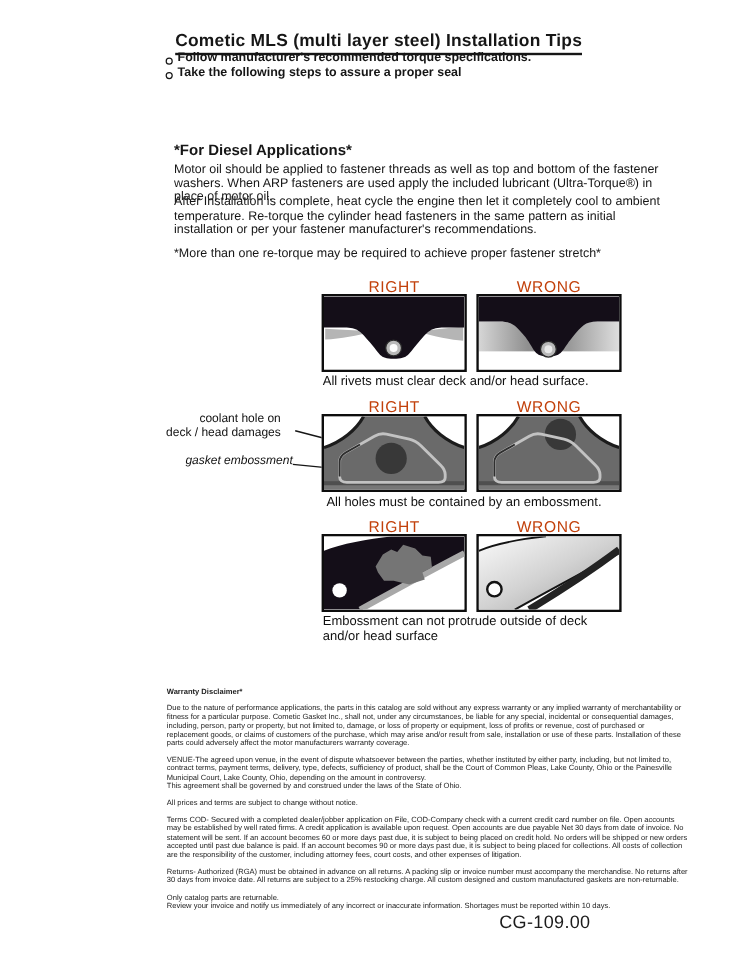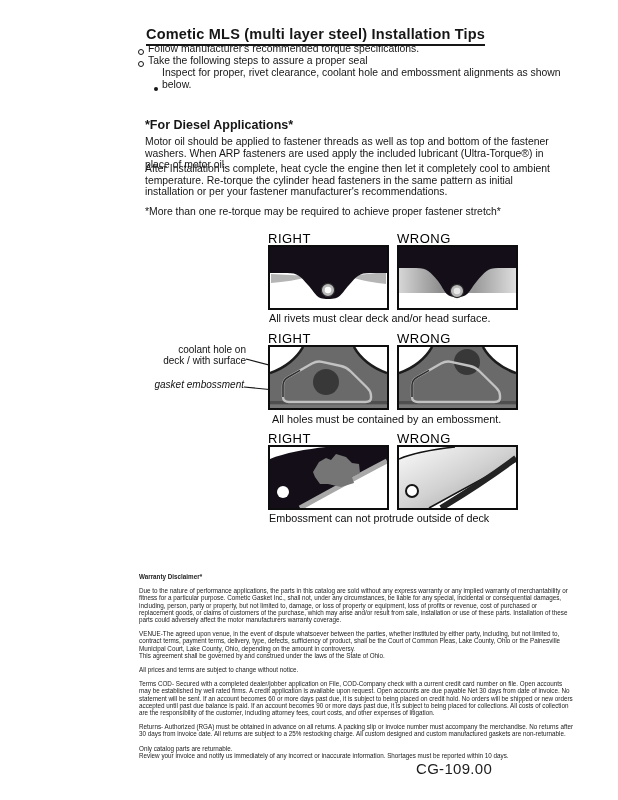"Follow manufacturer's recommended torque" .b-row { align-items: flex-end -> center; font-weight: none -> bold }
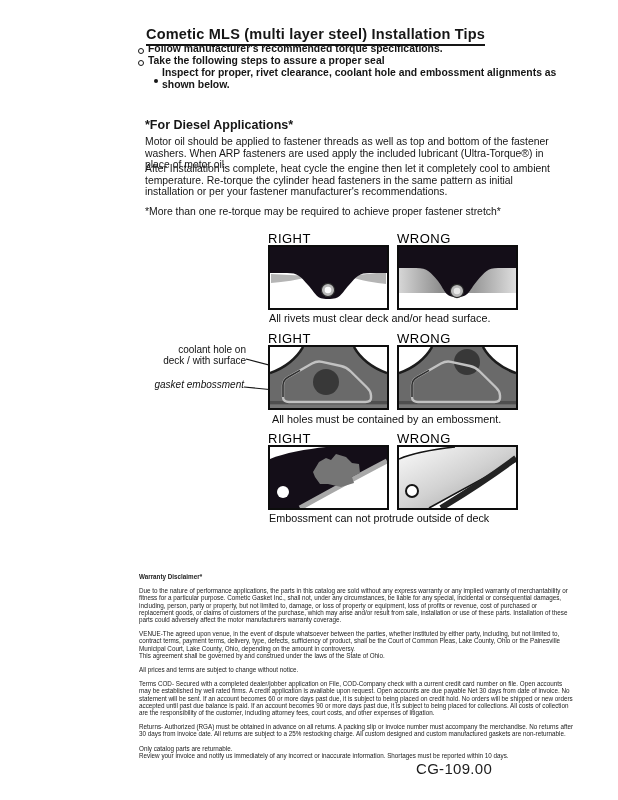"Inspect for proper, rivet clearance," div.b-row { html: <div> <span></span> <span>Inspect for proper, rivet clearance, coolant hole and embossment alignments as shown below.</span> </div> -> none }
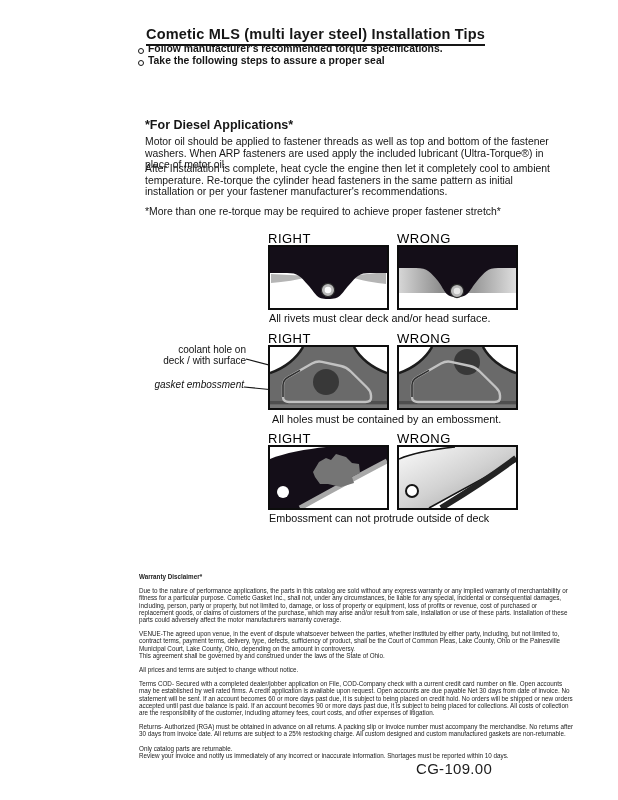"RIGHT" .dlabel { color: #000000 -> #c2410c; text-align: none -> center }
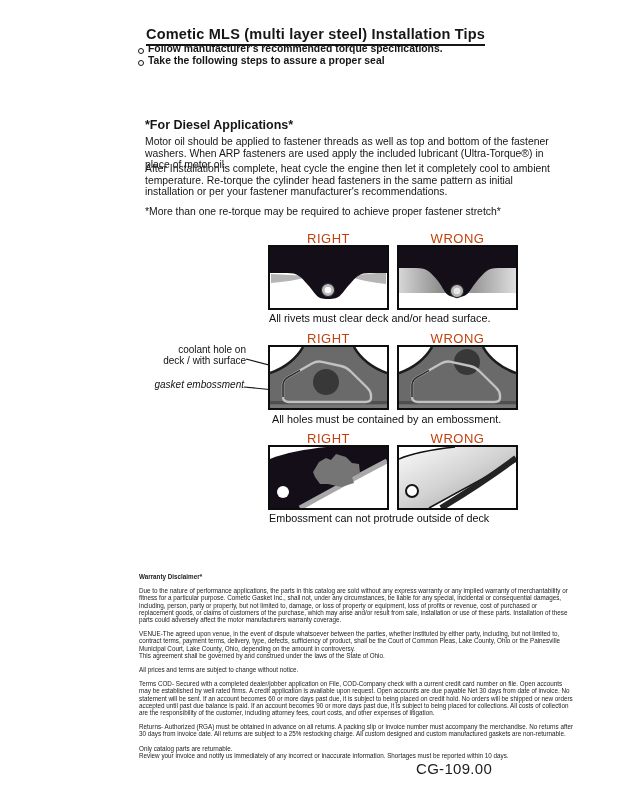"coolant hole on" div.abs { left: 108px -> 96px }
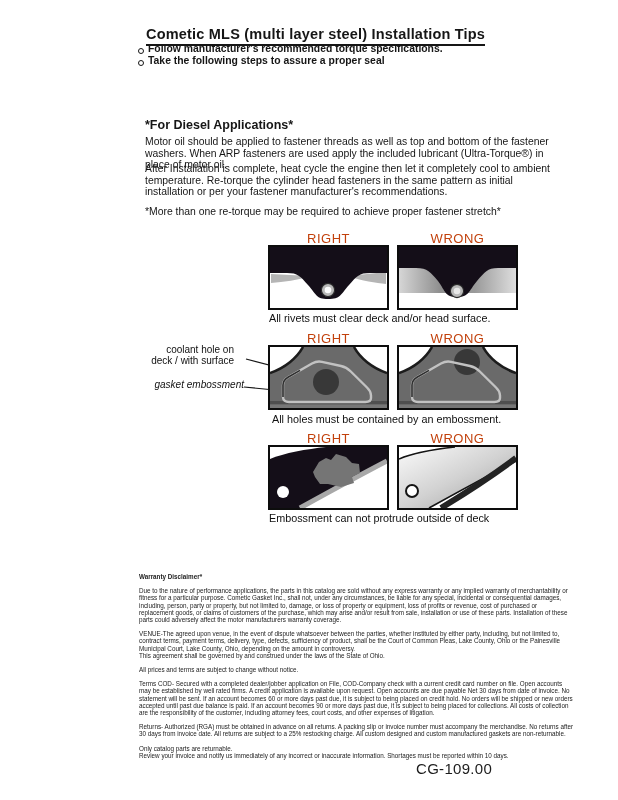"deck / with surface" div { text: with surface -> head damages }
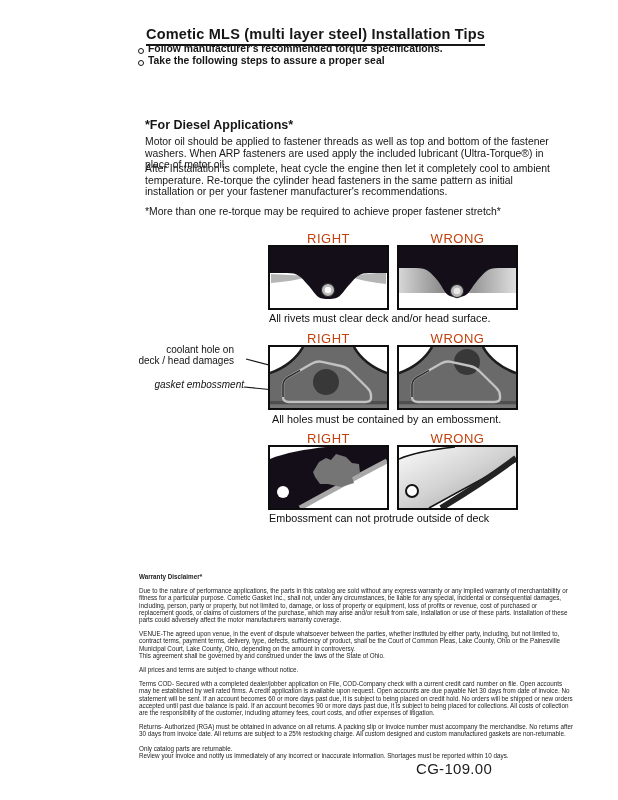"and/or head surface" div { html: none -> <div>and/or head surface</div> }
